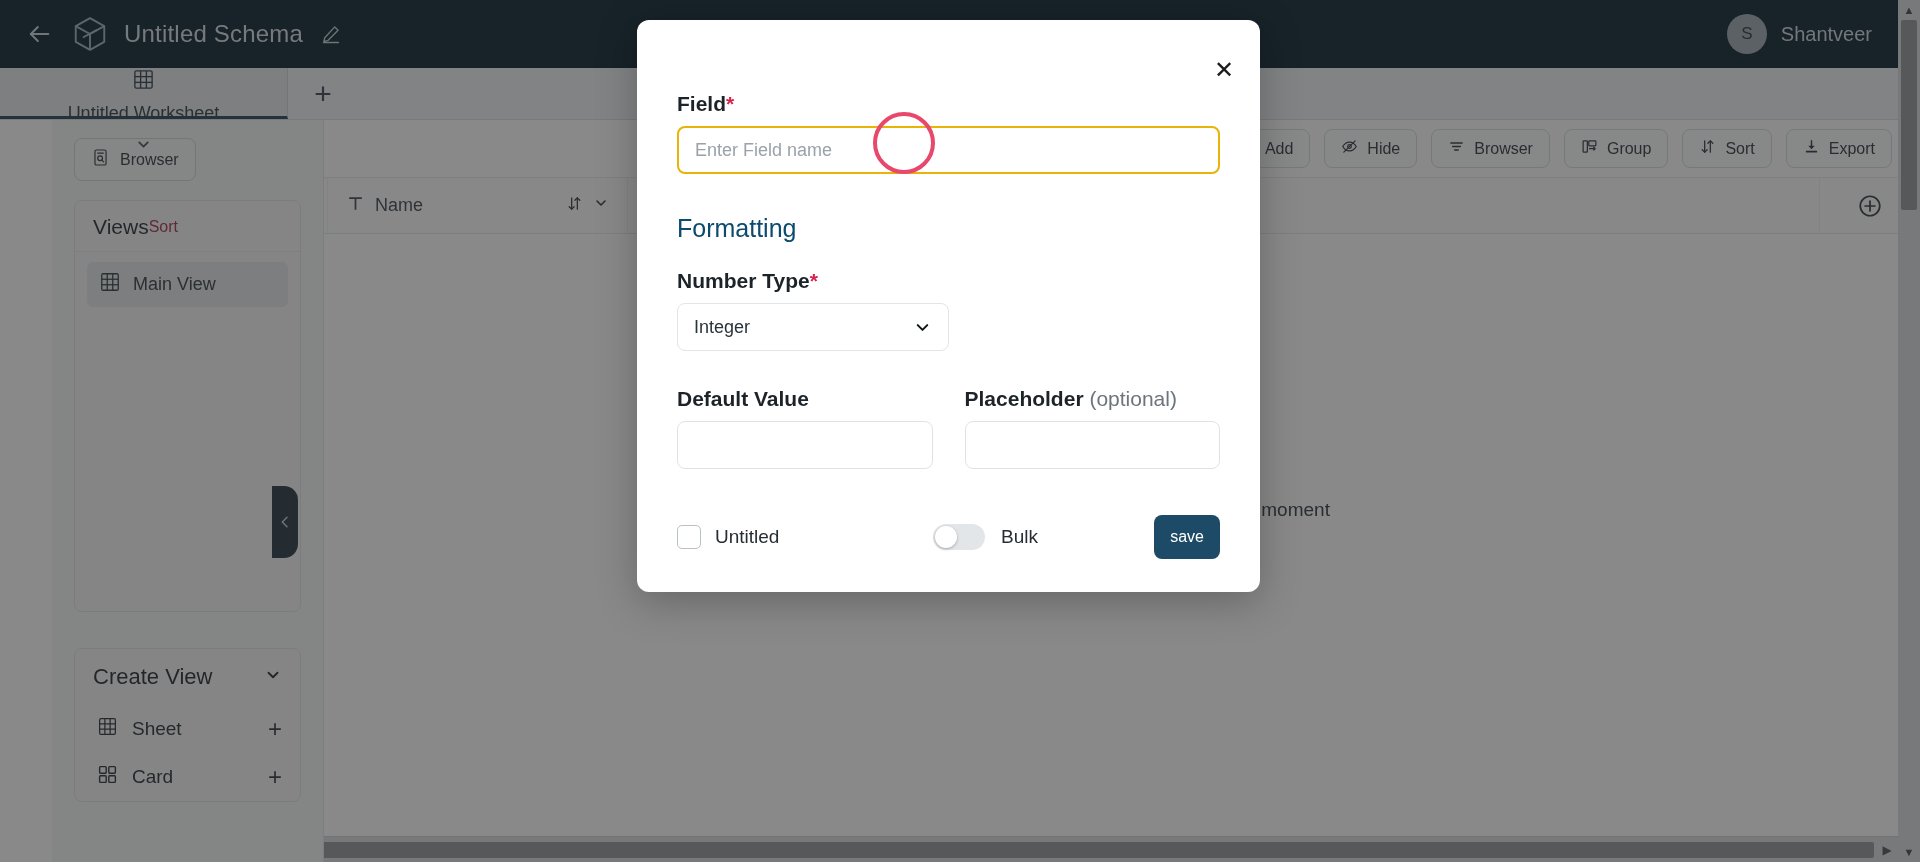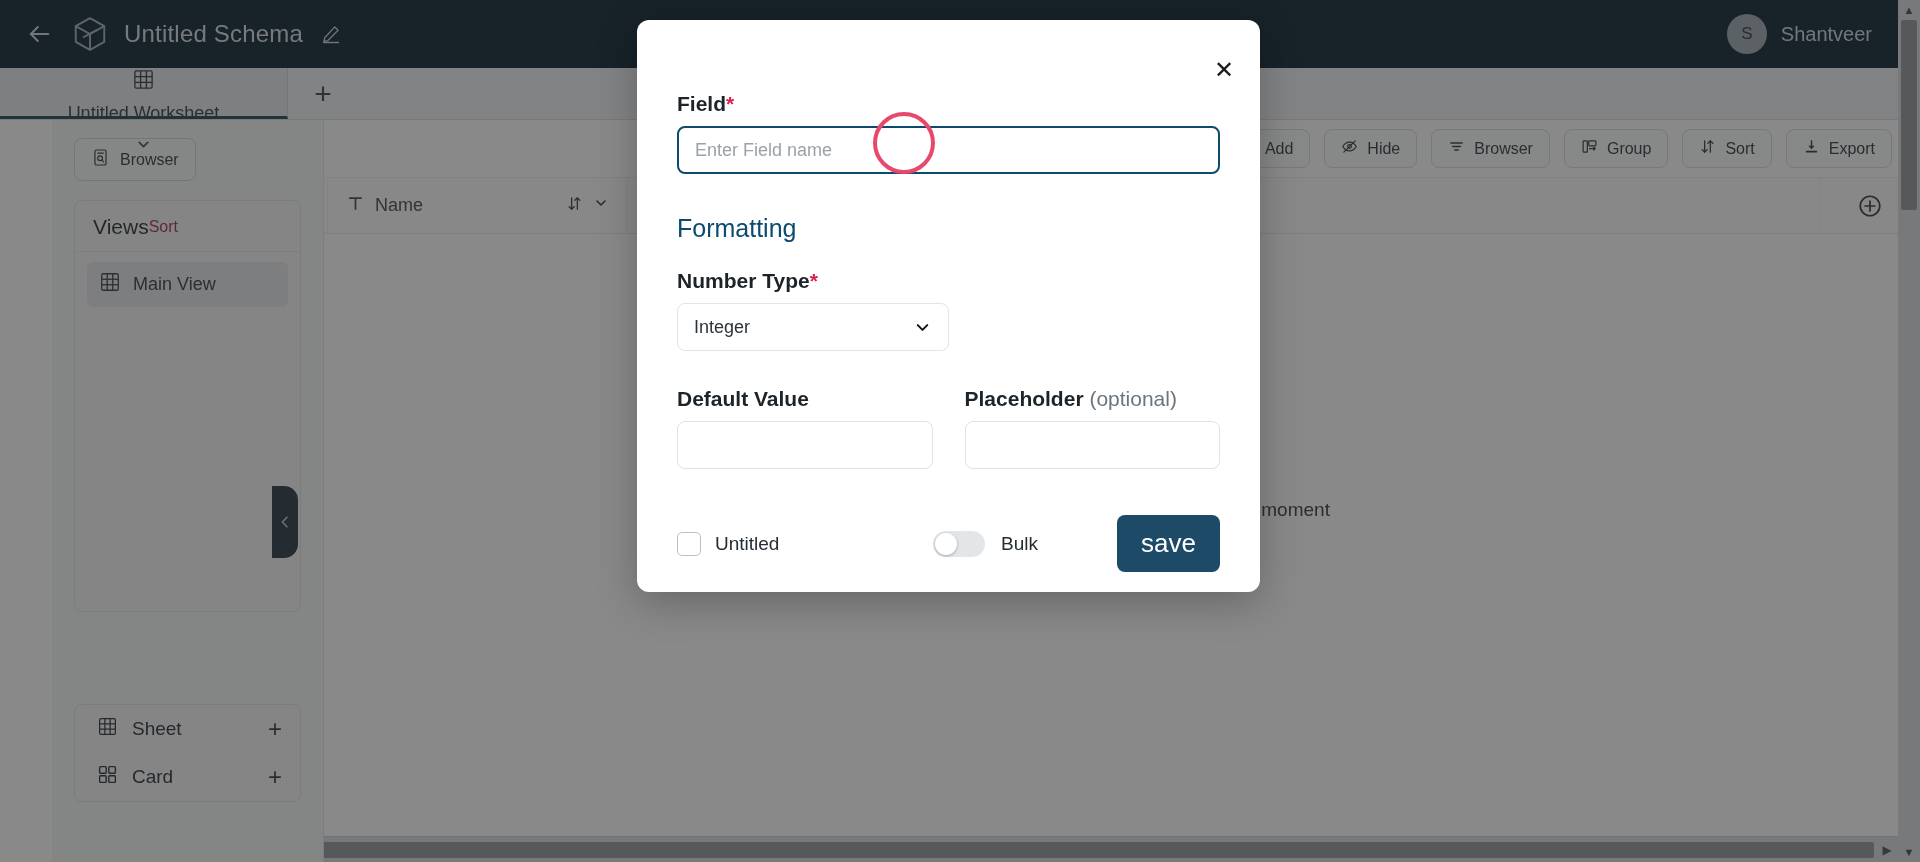"Enter Field name" .m-input.focused { border: 2px solid #0c4a6e -> 2px solid #eab308 }
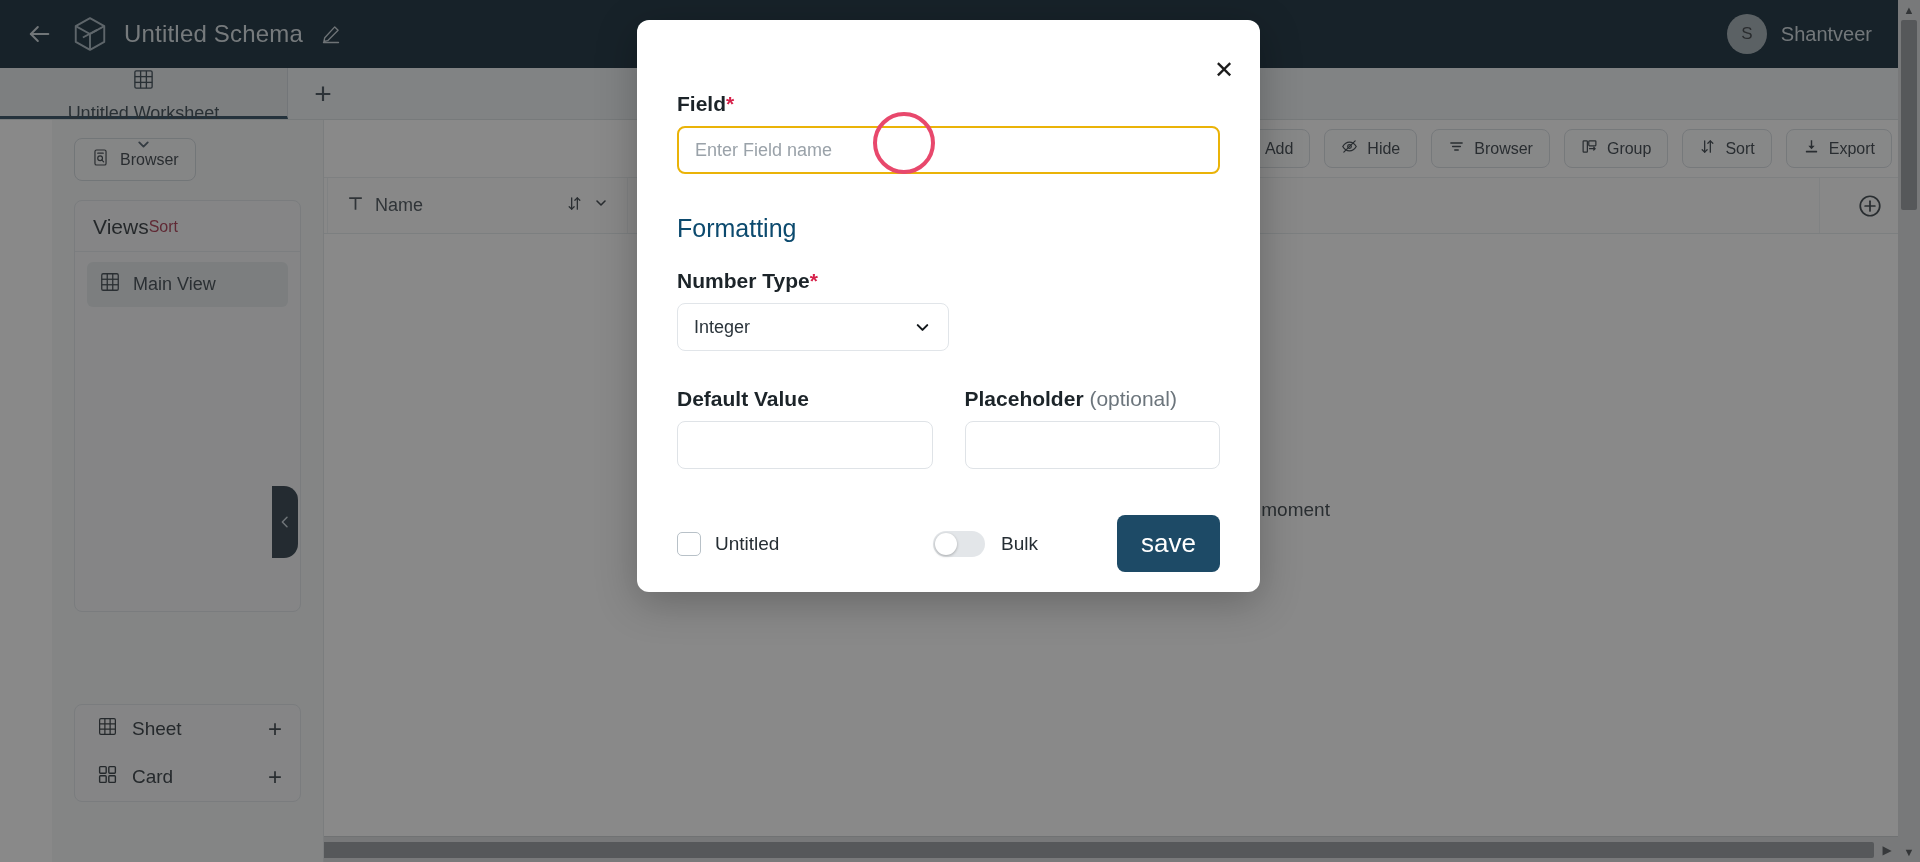"save" .save-btn { font-size: 26px -> 16px; padding: 13px 24px -> 13px 16px }
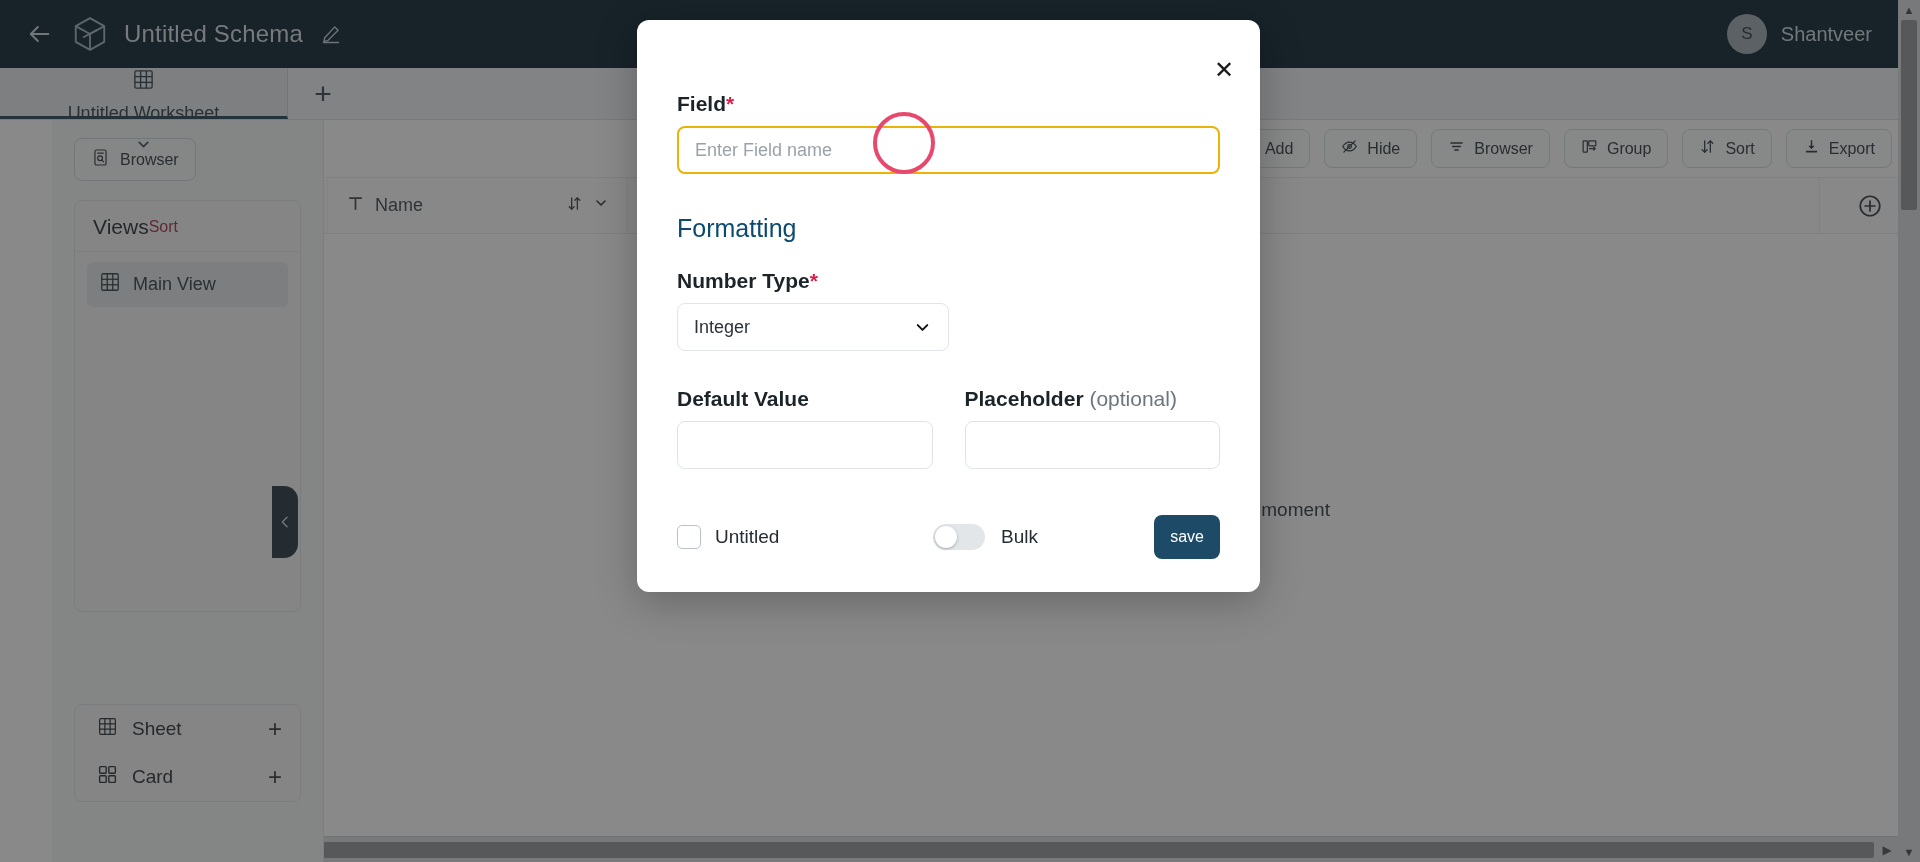"Create View" div.create-view-head { html: none -> <div> <span>Create View</span> <span> <svg> <polyline></polyline> </svg> </span> </div> }
